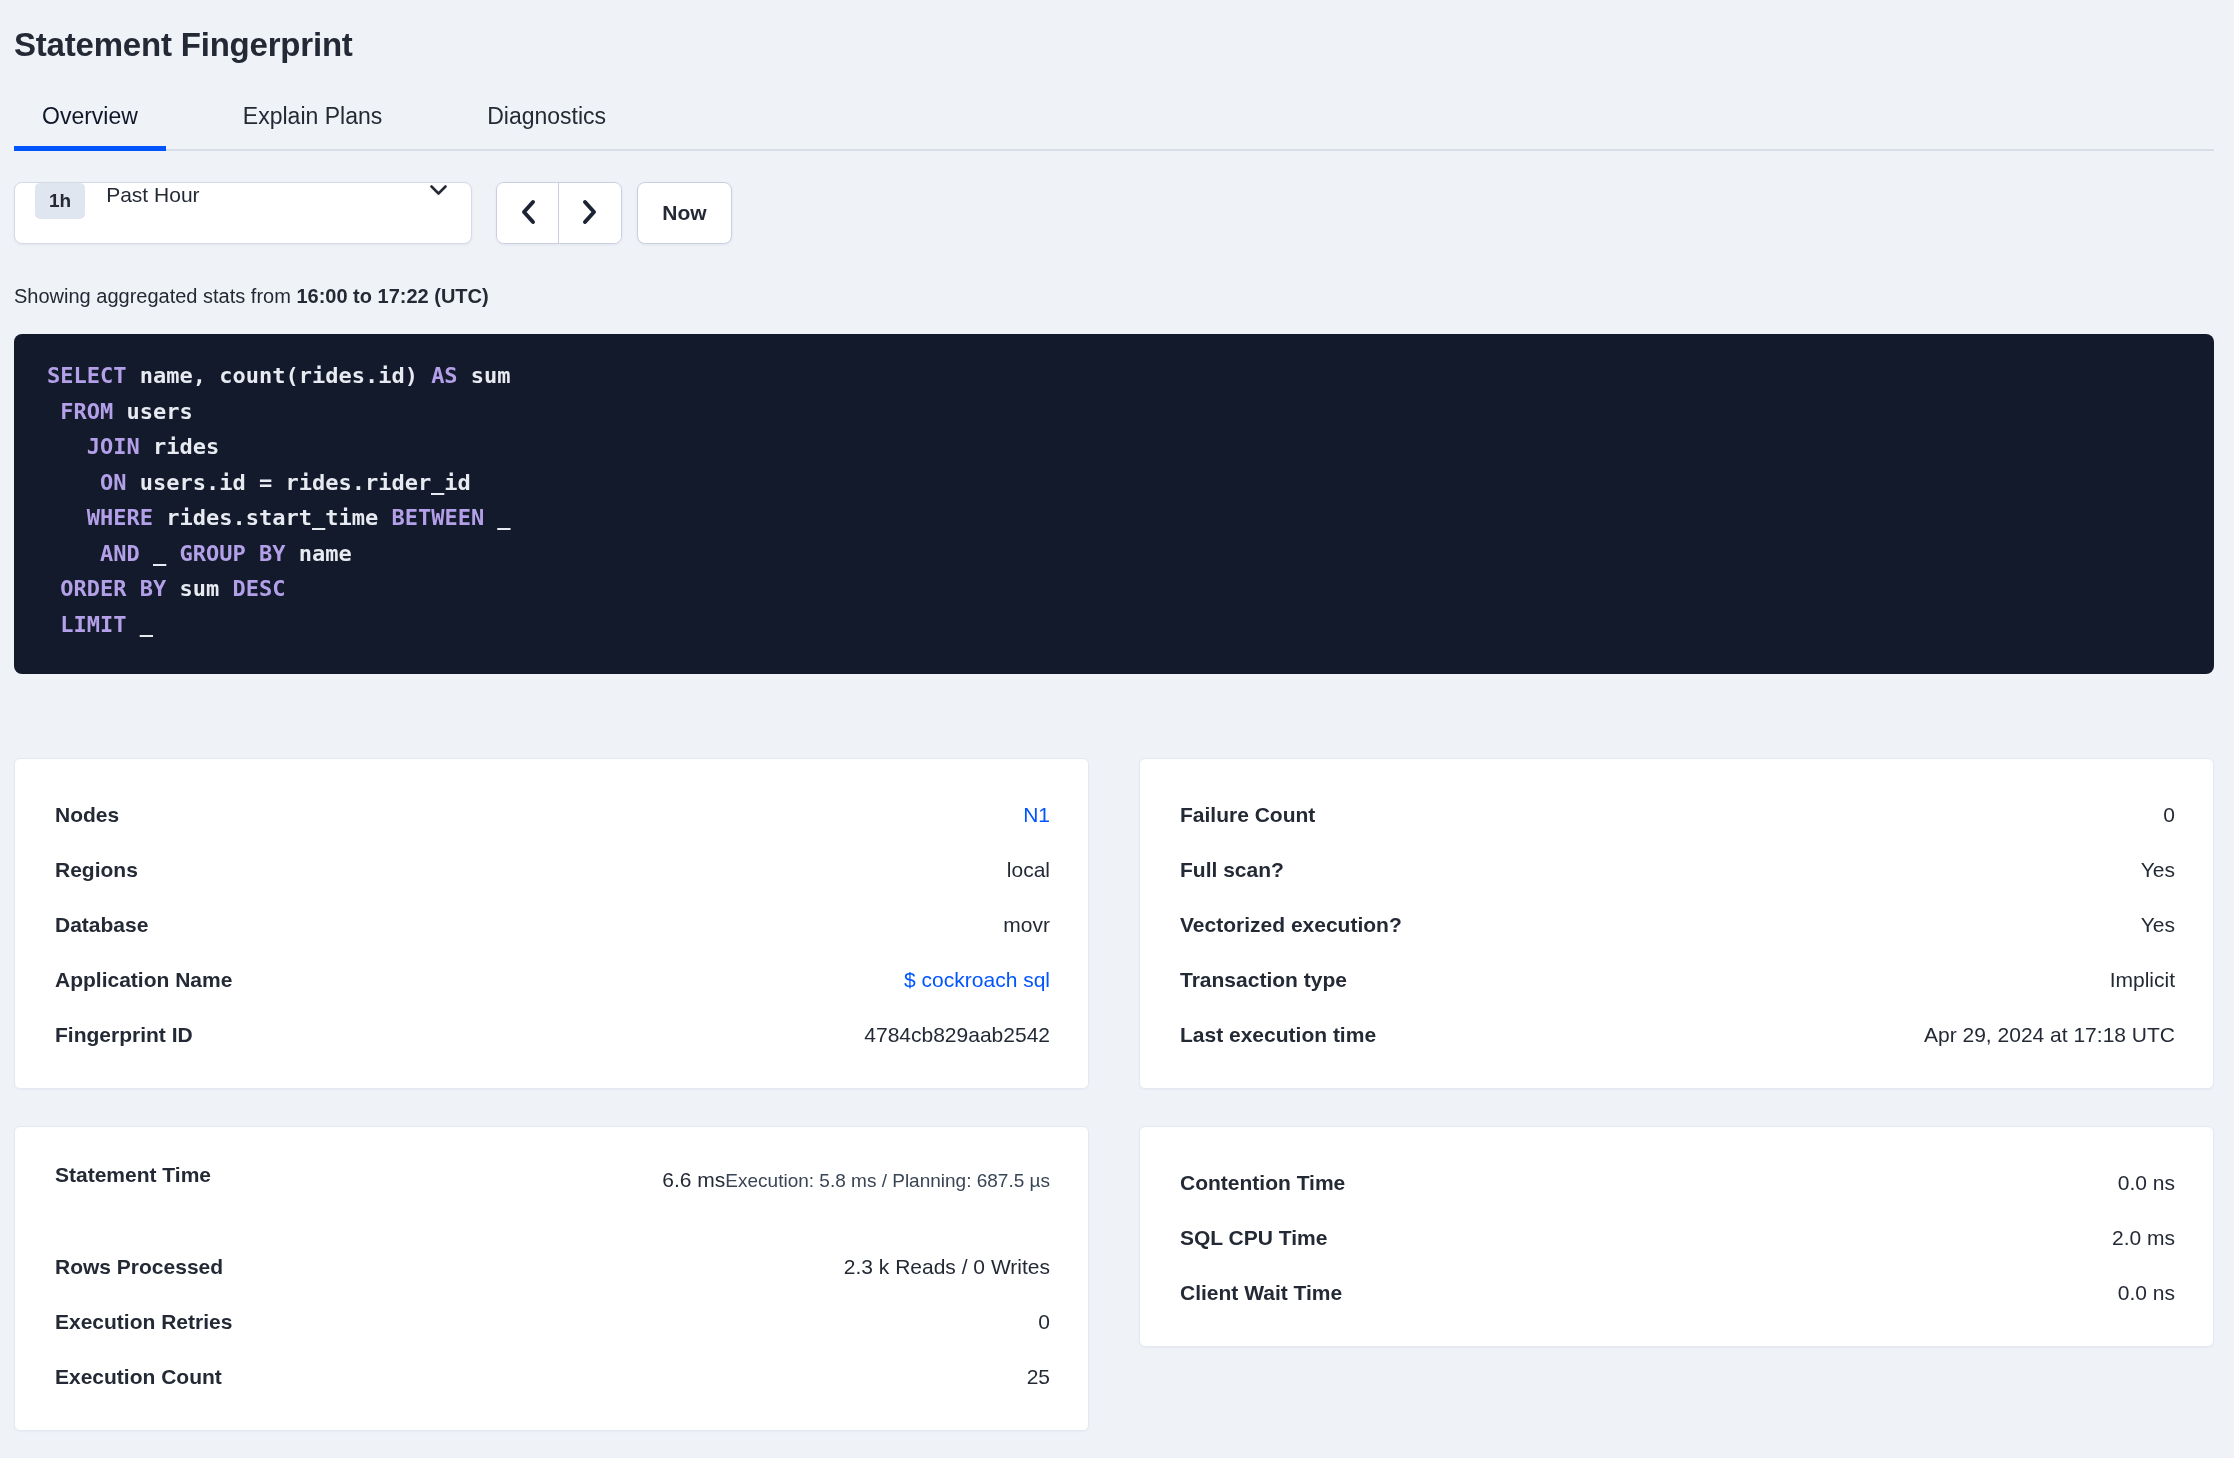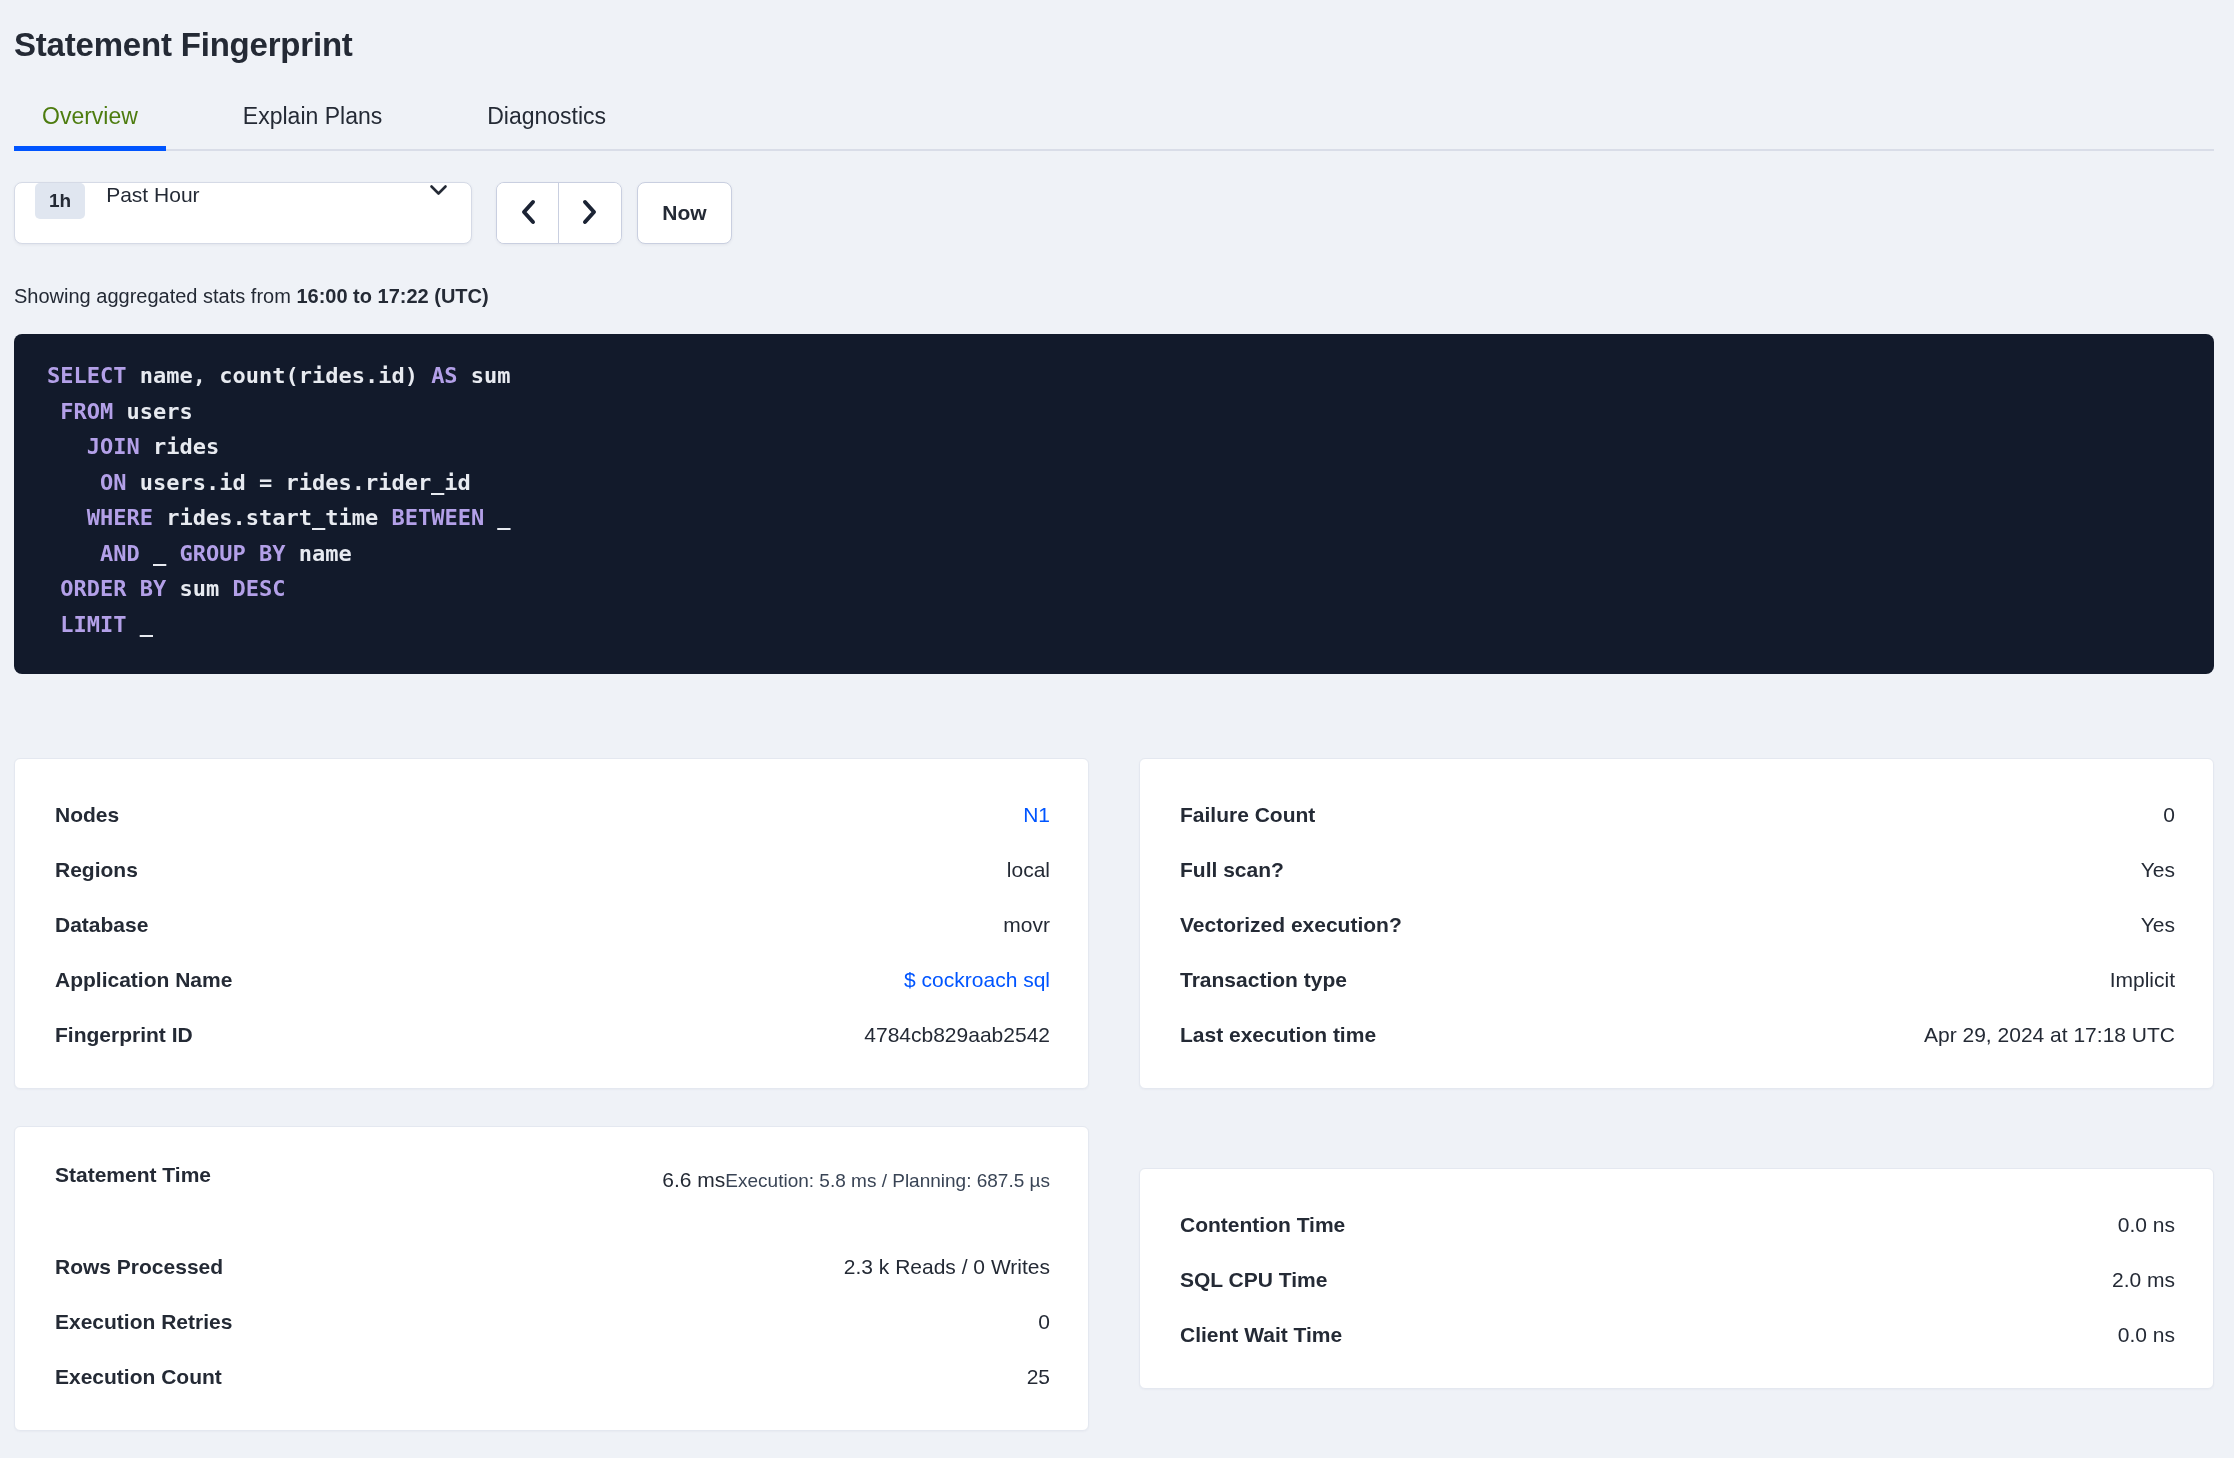"Overview" .tab.active { color: #4d7c0f -> #0f172a }
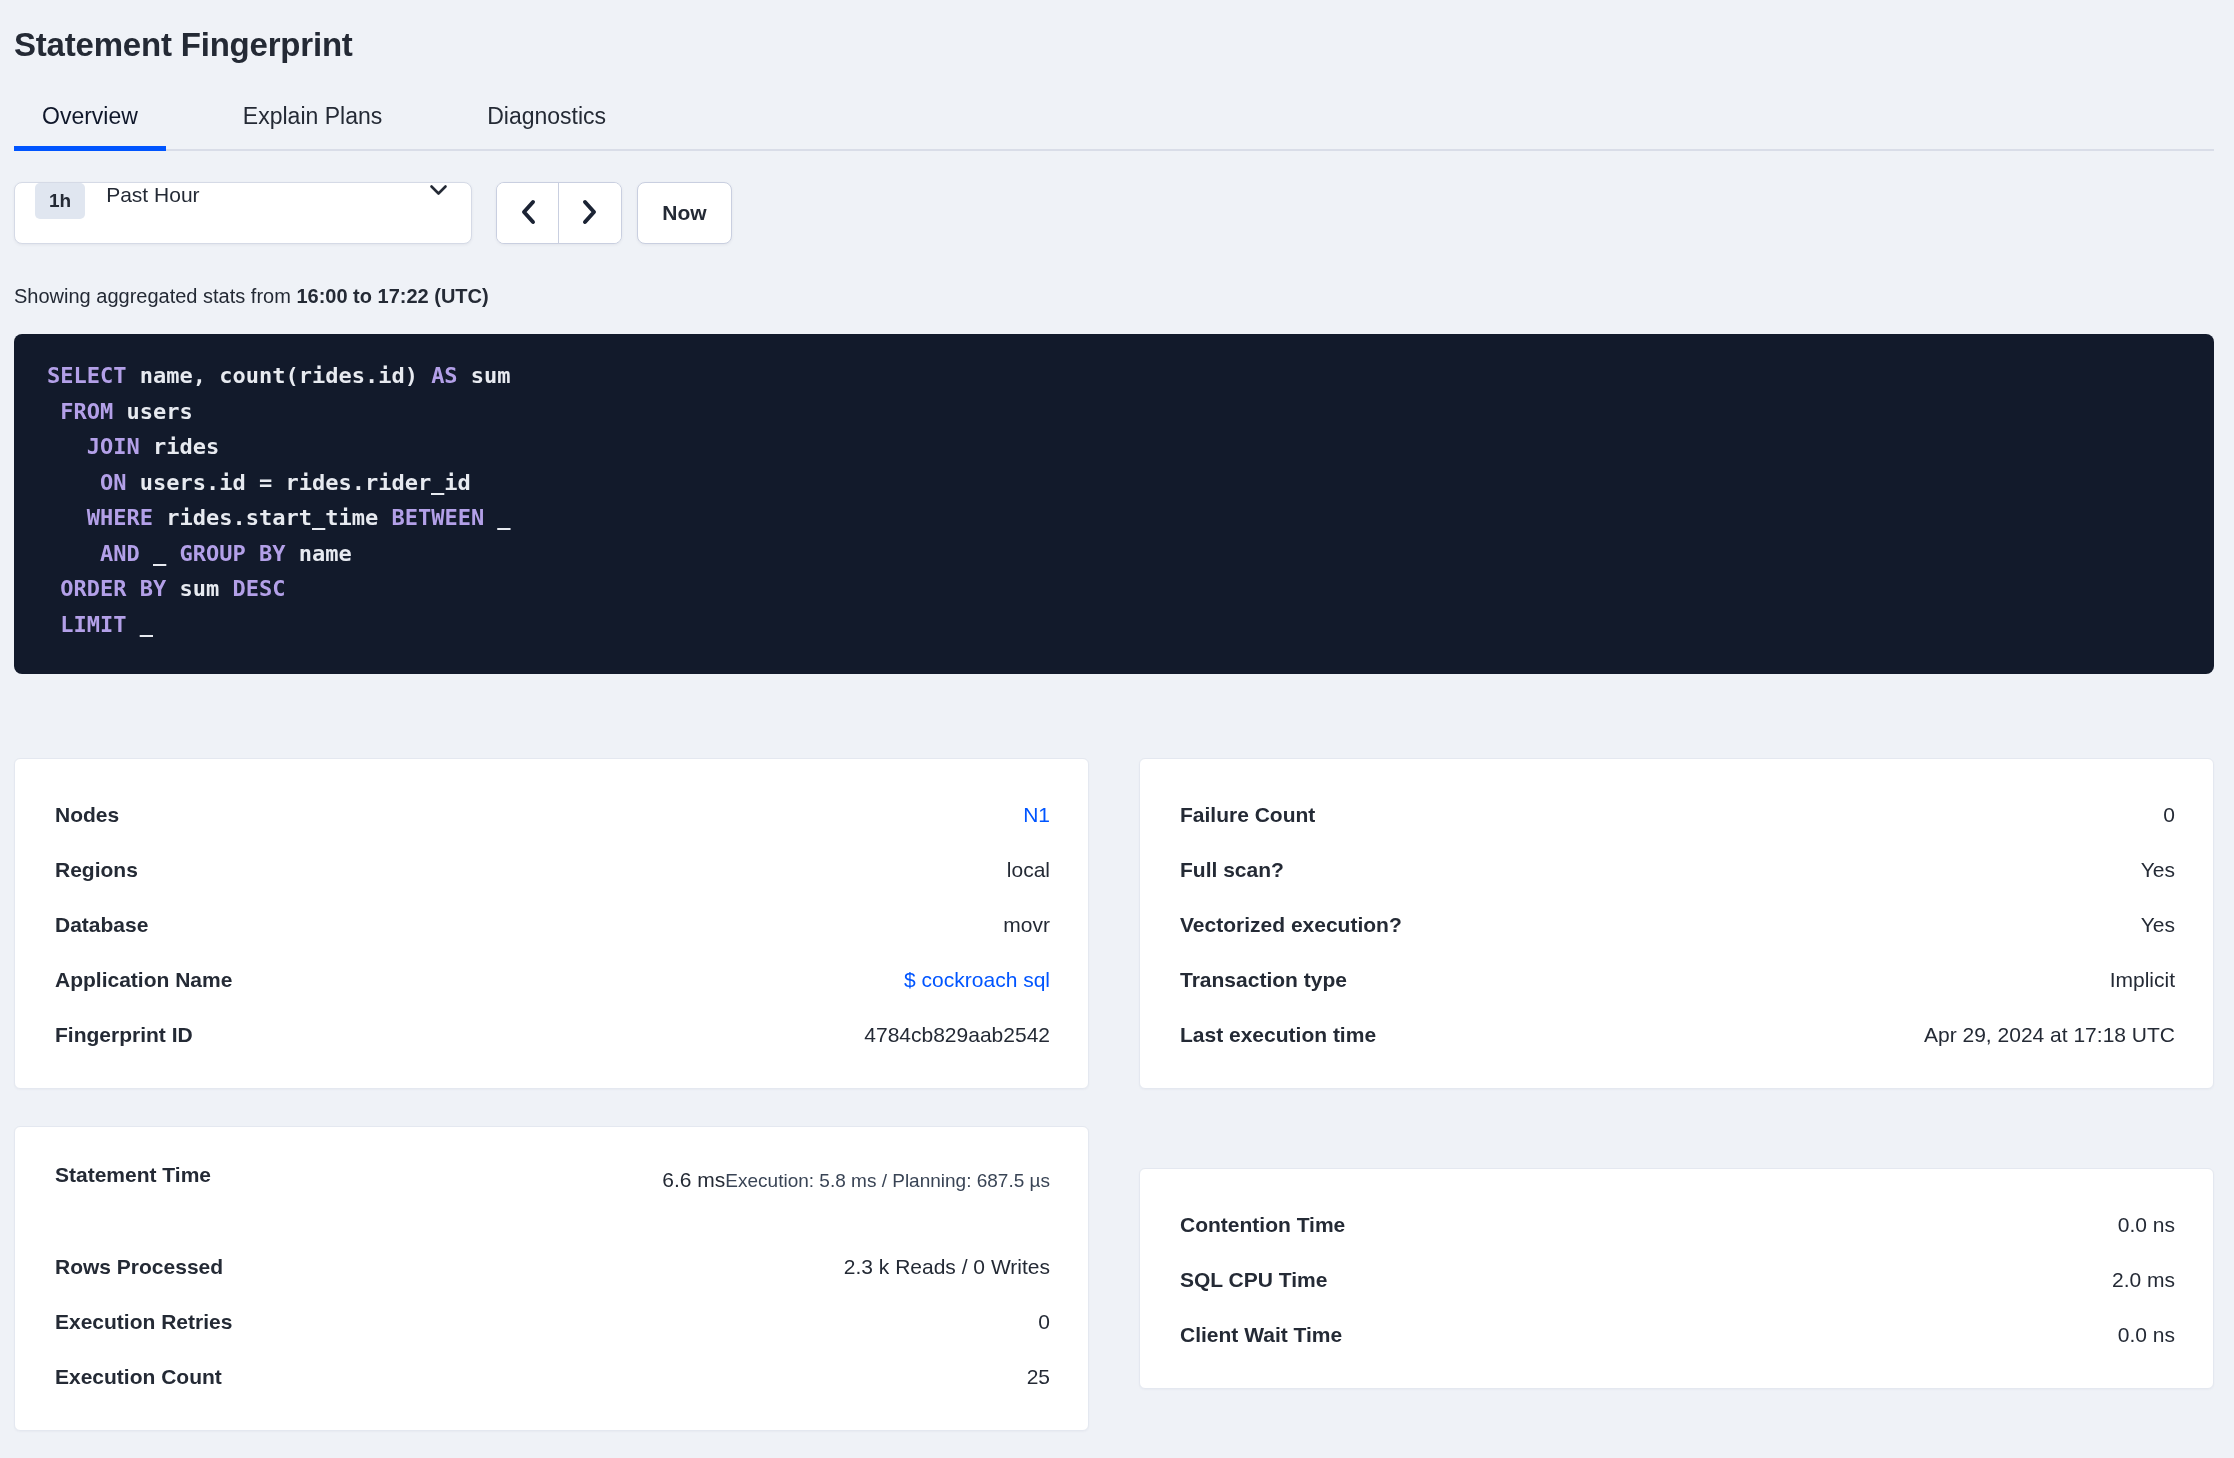"Nodes" .cards-row { align-items: center -> flex-start }
